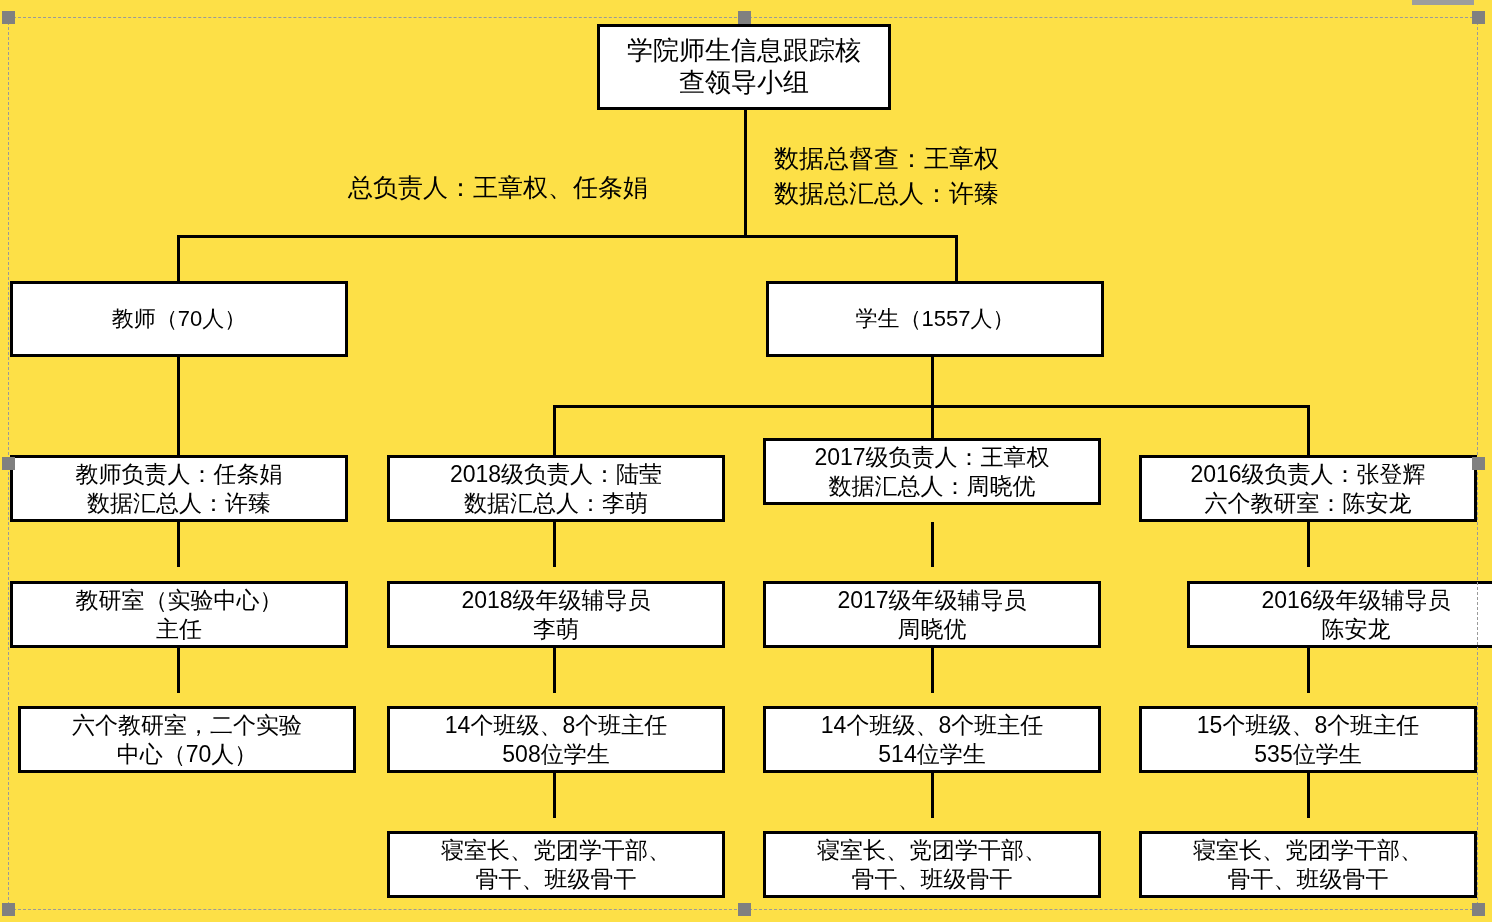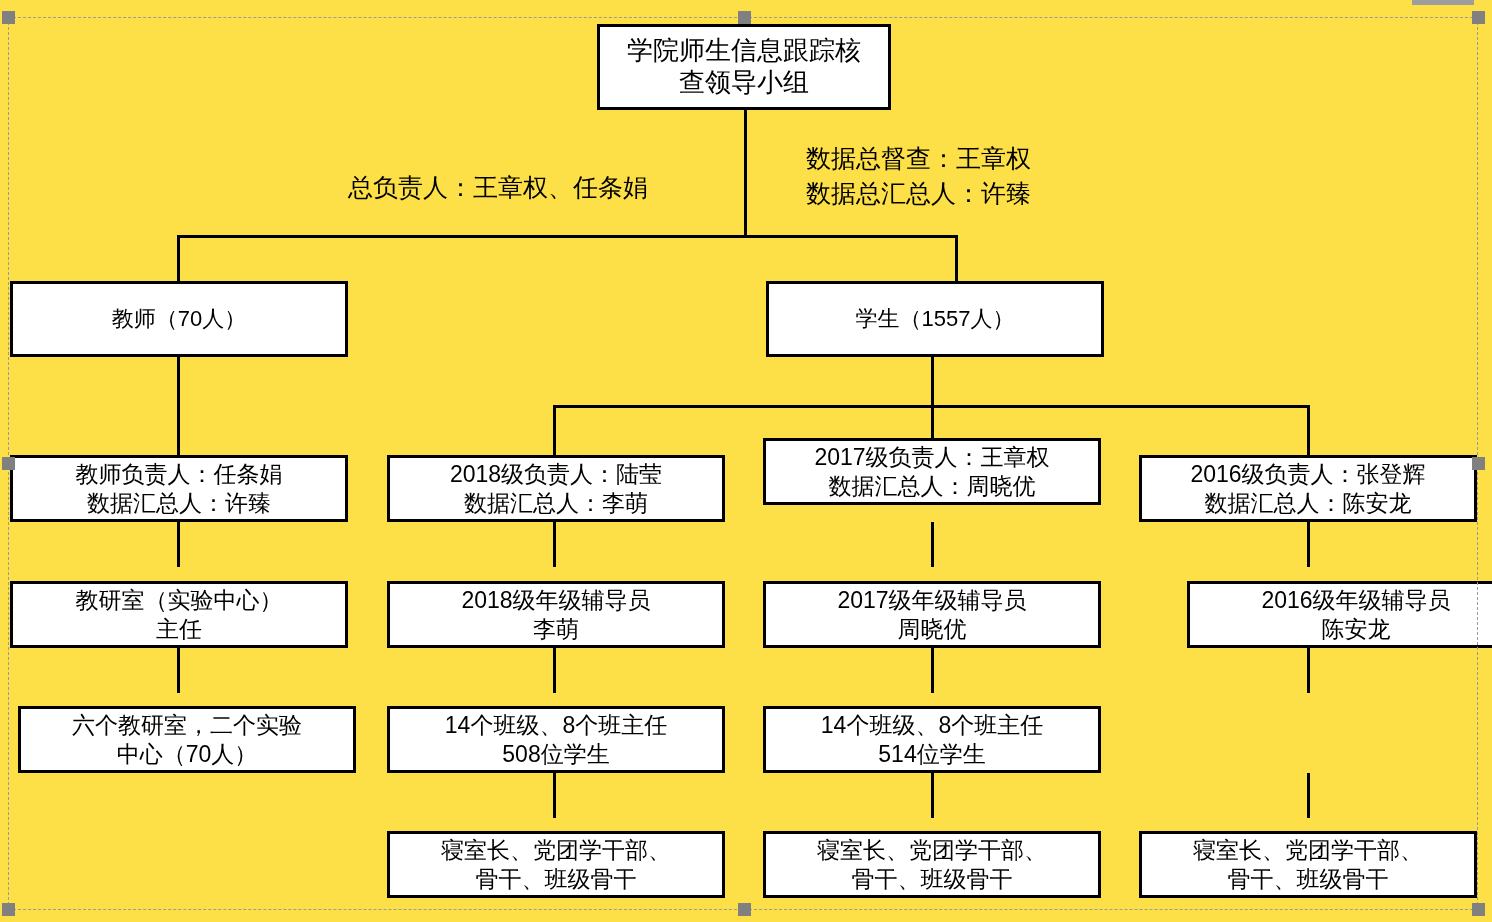"数据总督查：王章权" div.note { left: 806px -> 774px }
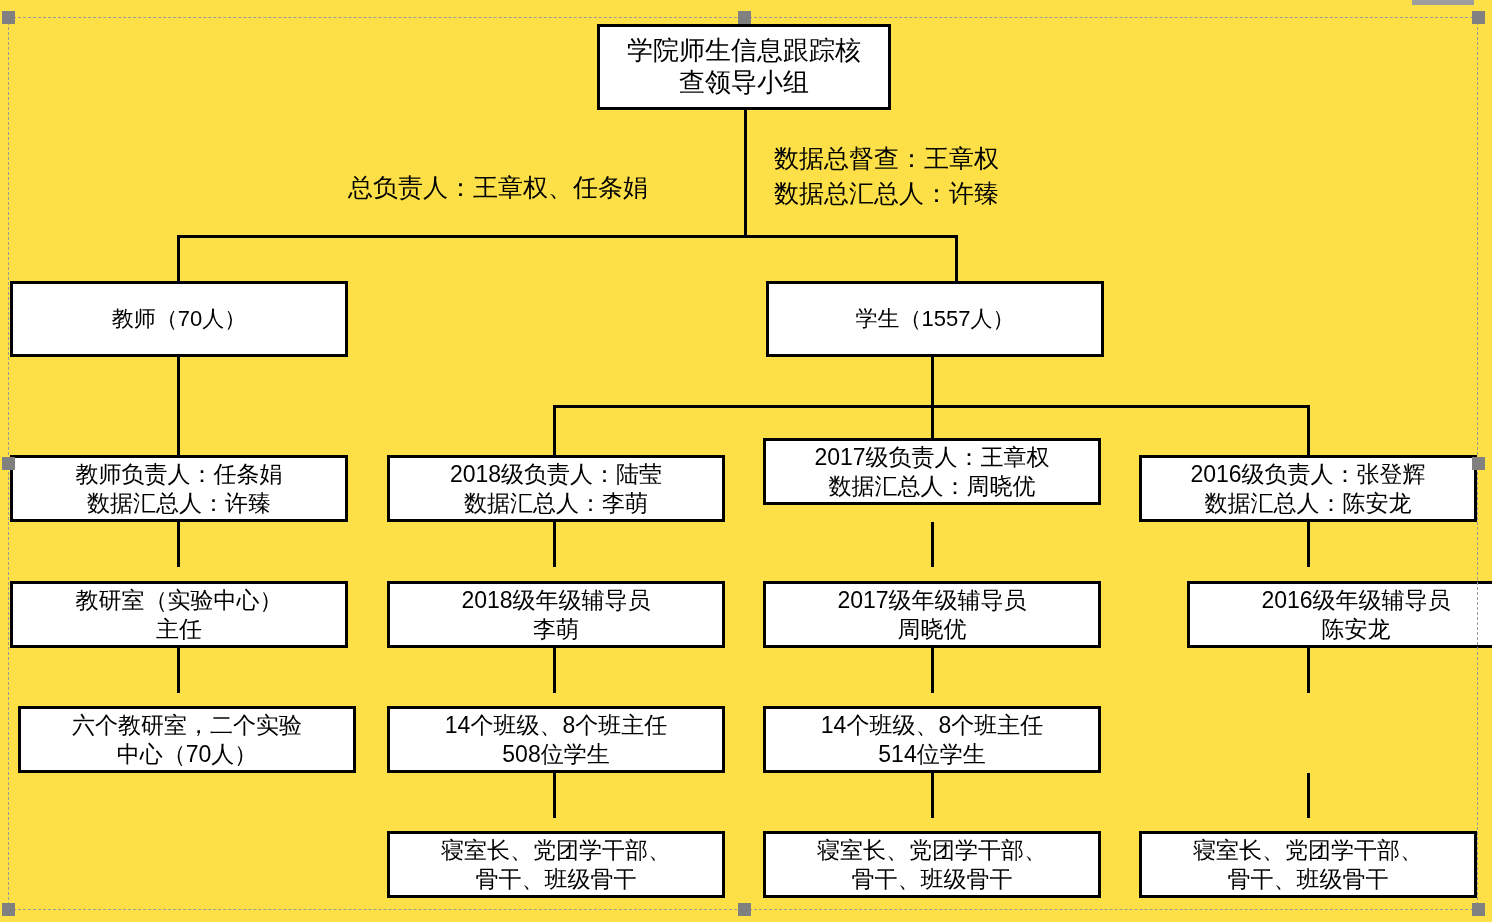"2016级负责人：张登辉" div.box { text: 数据汇总人 -> 六个教研室 }
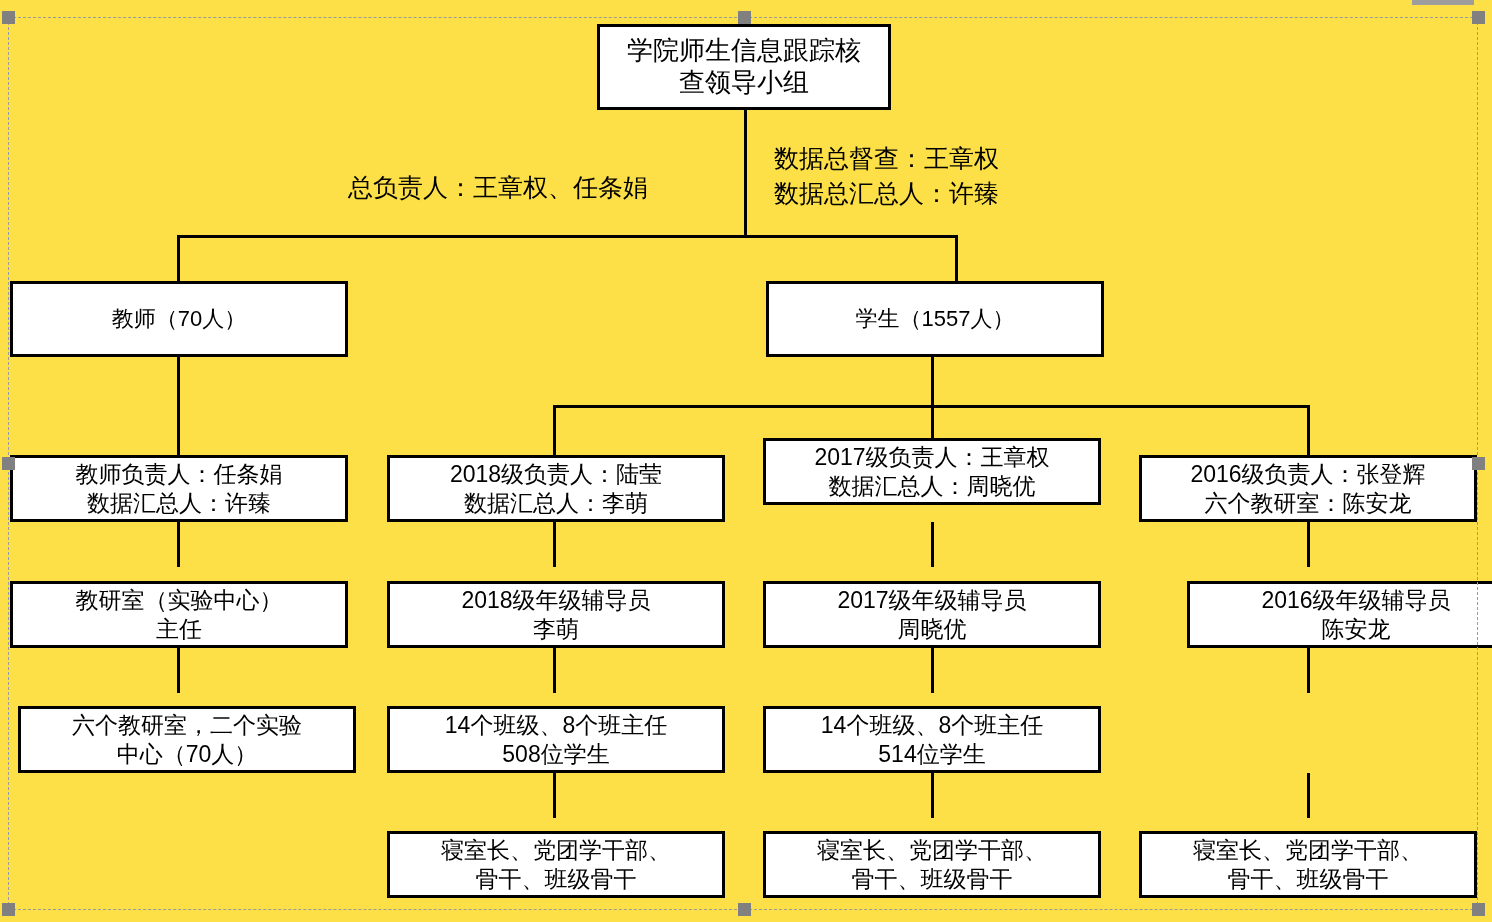"15个班级、8个班主任" div.box { html: none -> <div>15个班级、8个班主任 535位学生</div> }
